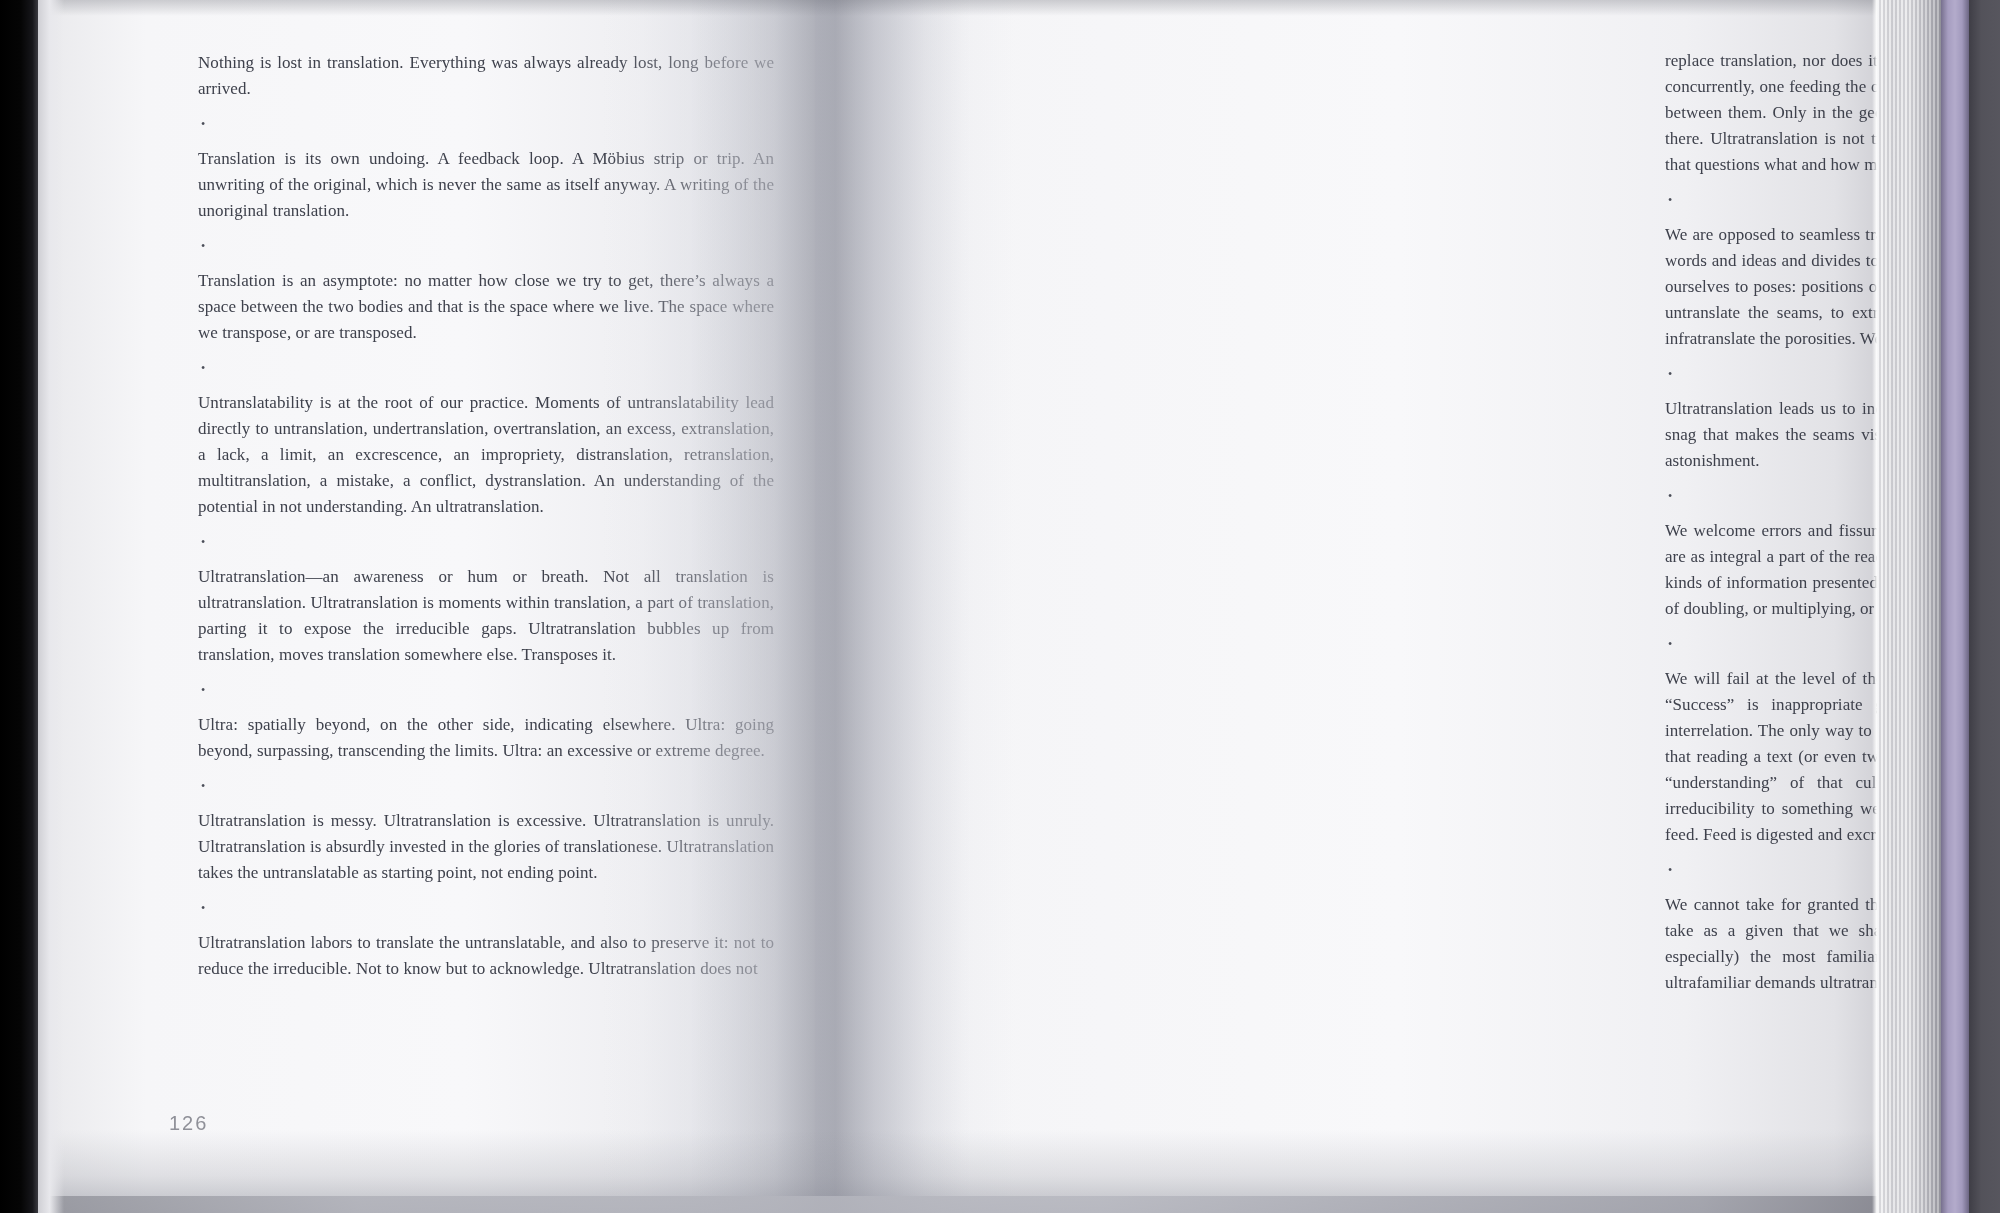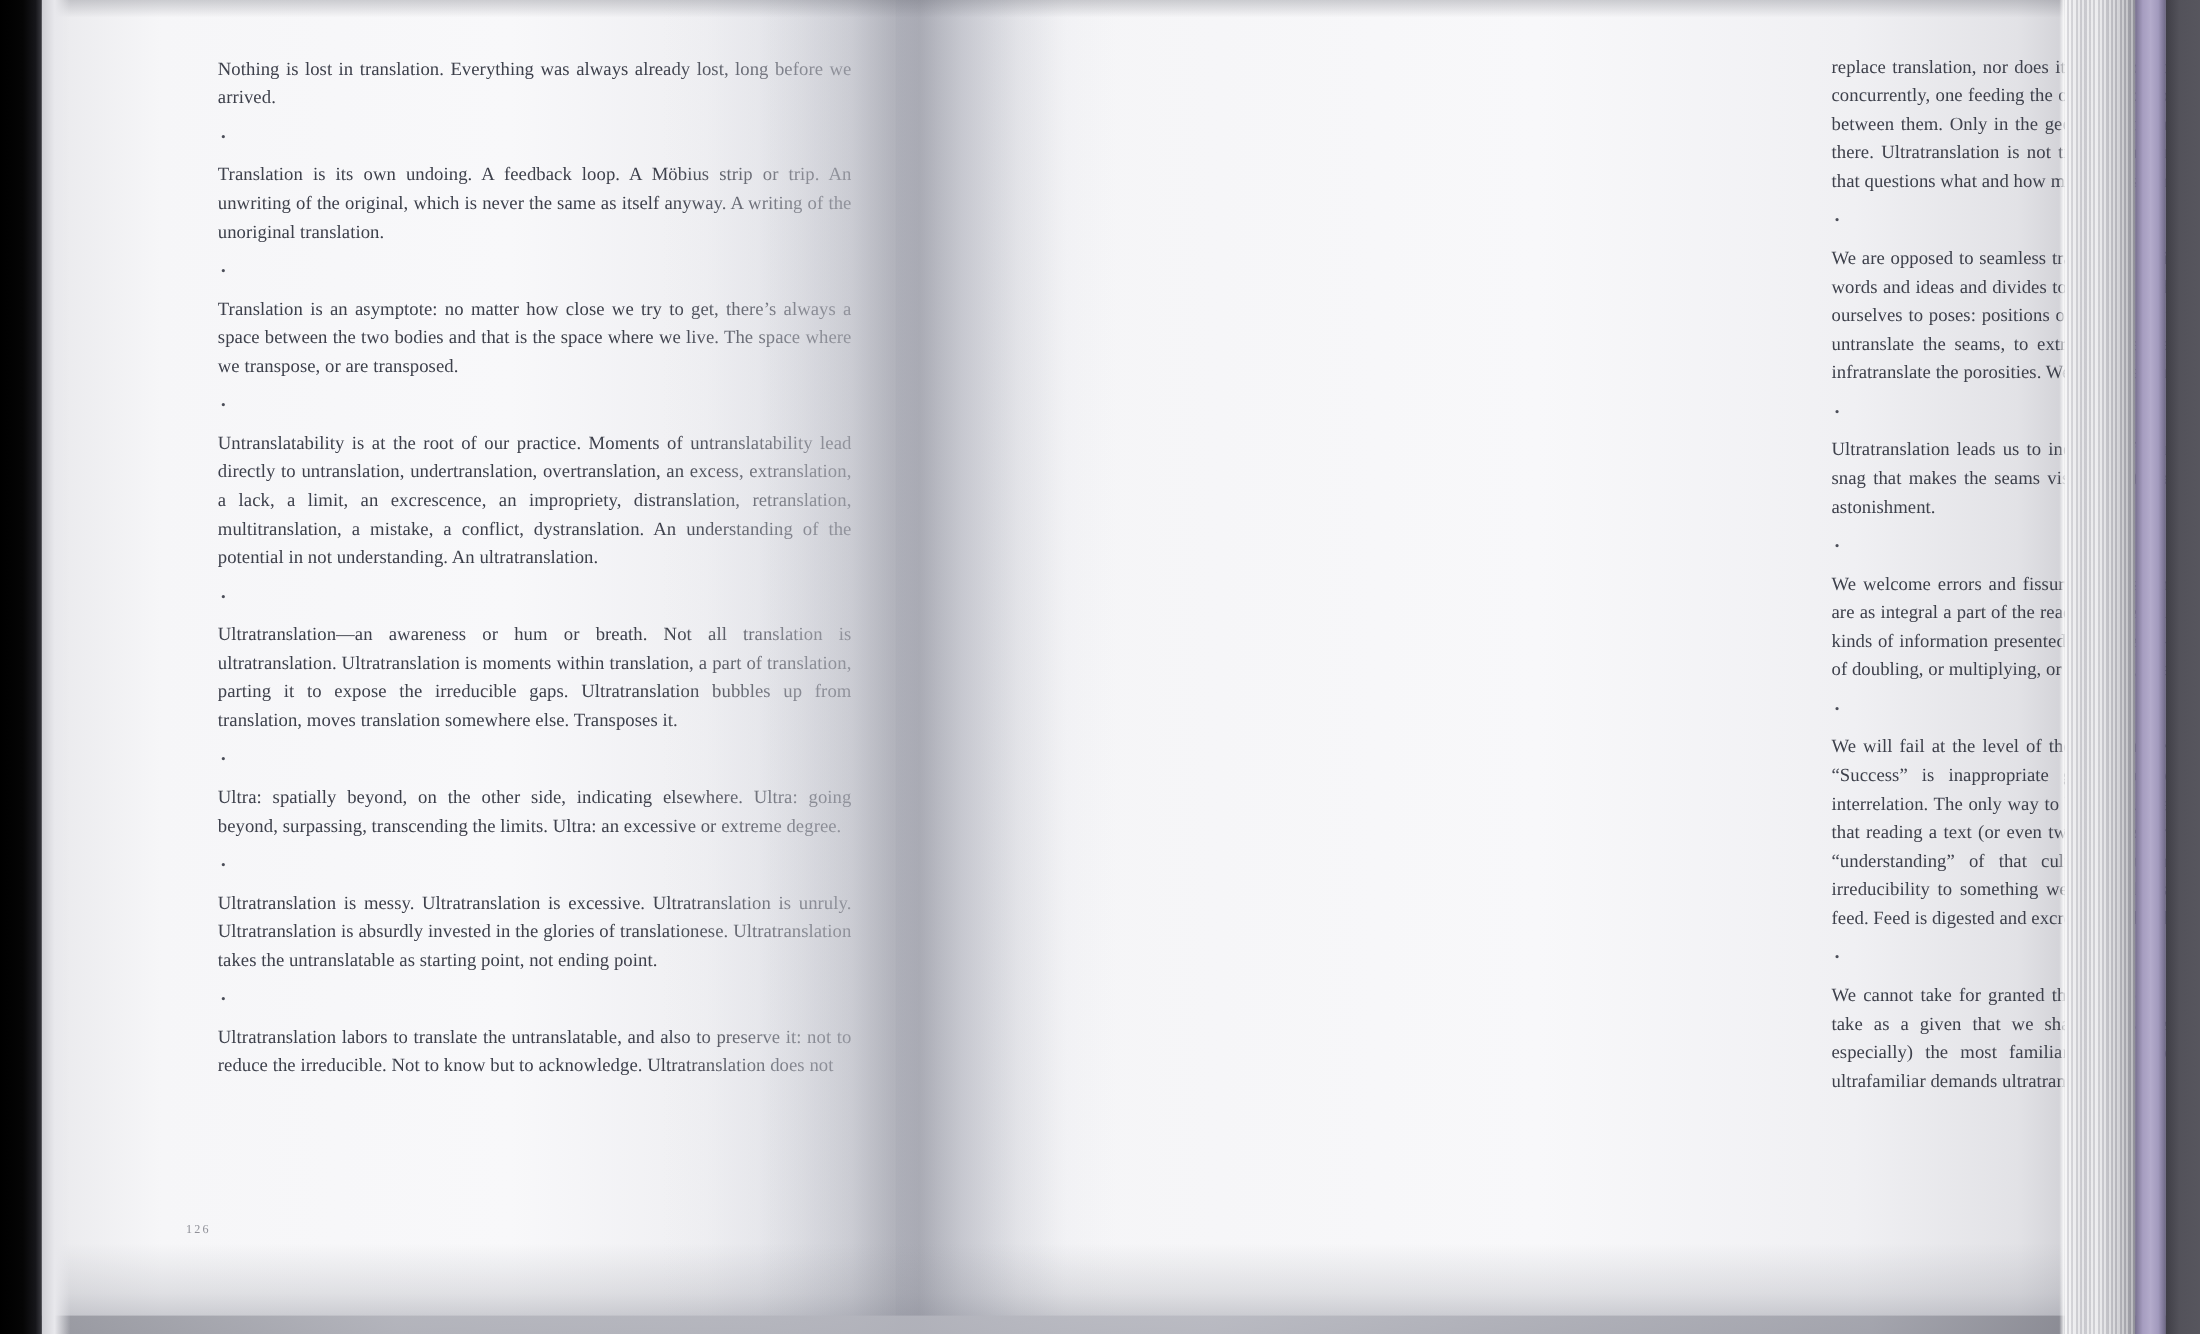"126" .pagenum { font-family: Liberation Serif, serif -> Liberation Sans, sans-serif; font-size: 11px -> 20px }
